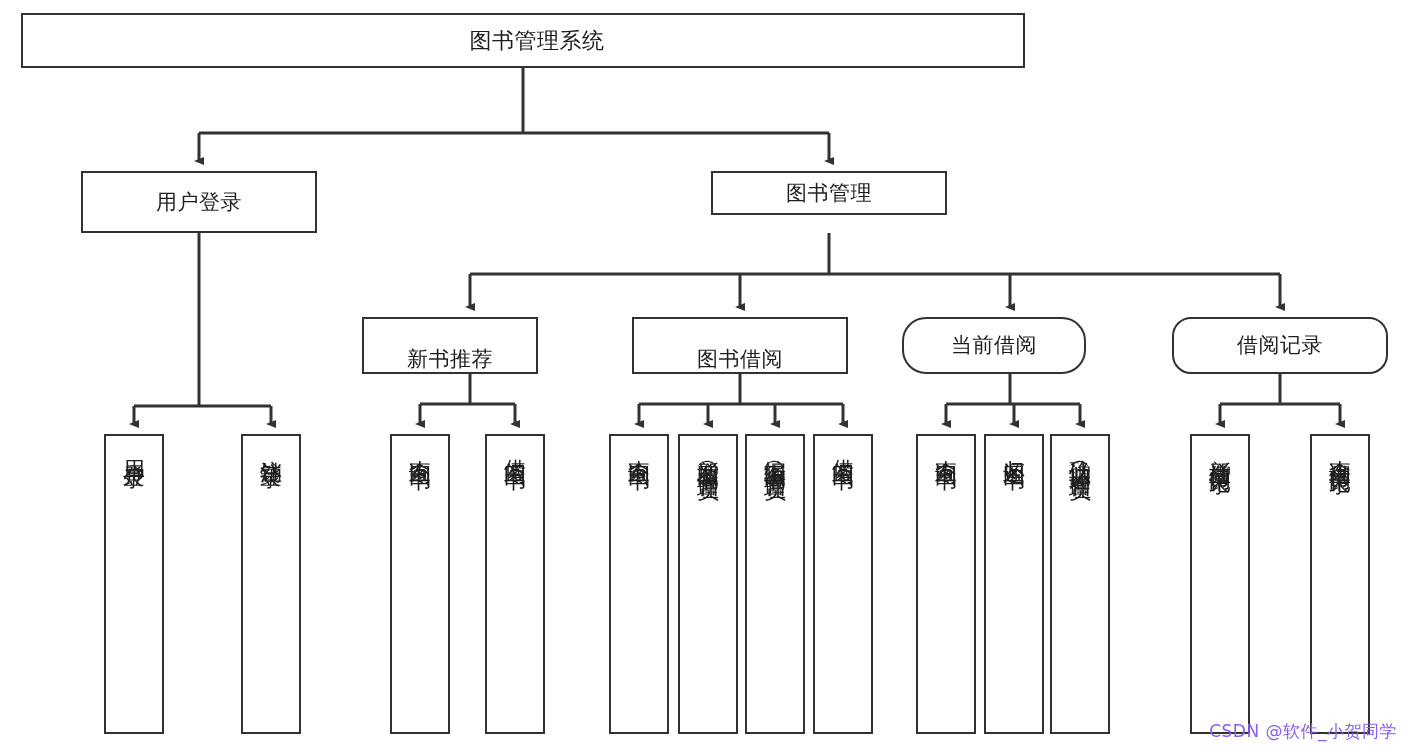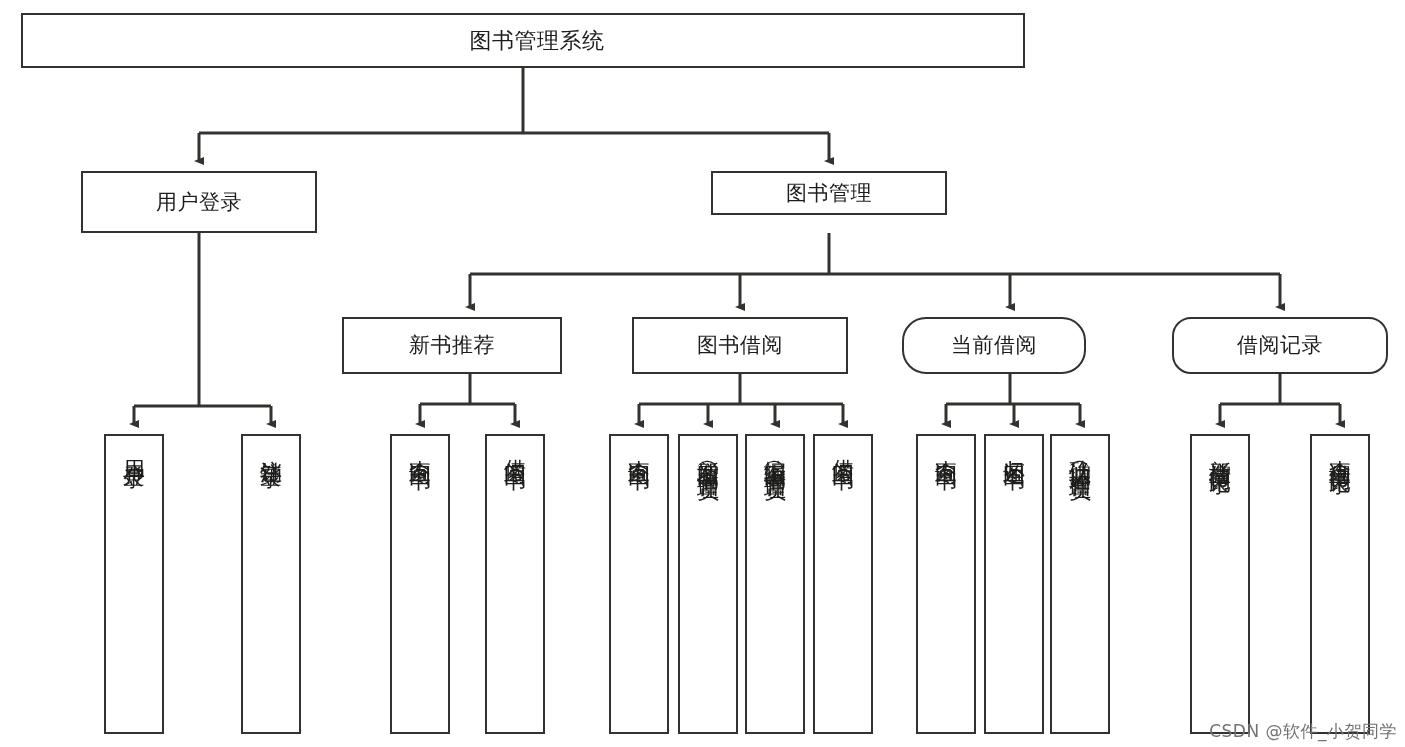"新书推荐" div.node { align-items: none -> flex-end; left: 342px -> 362px; width: 220px -> 176px }
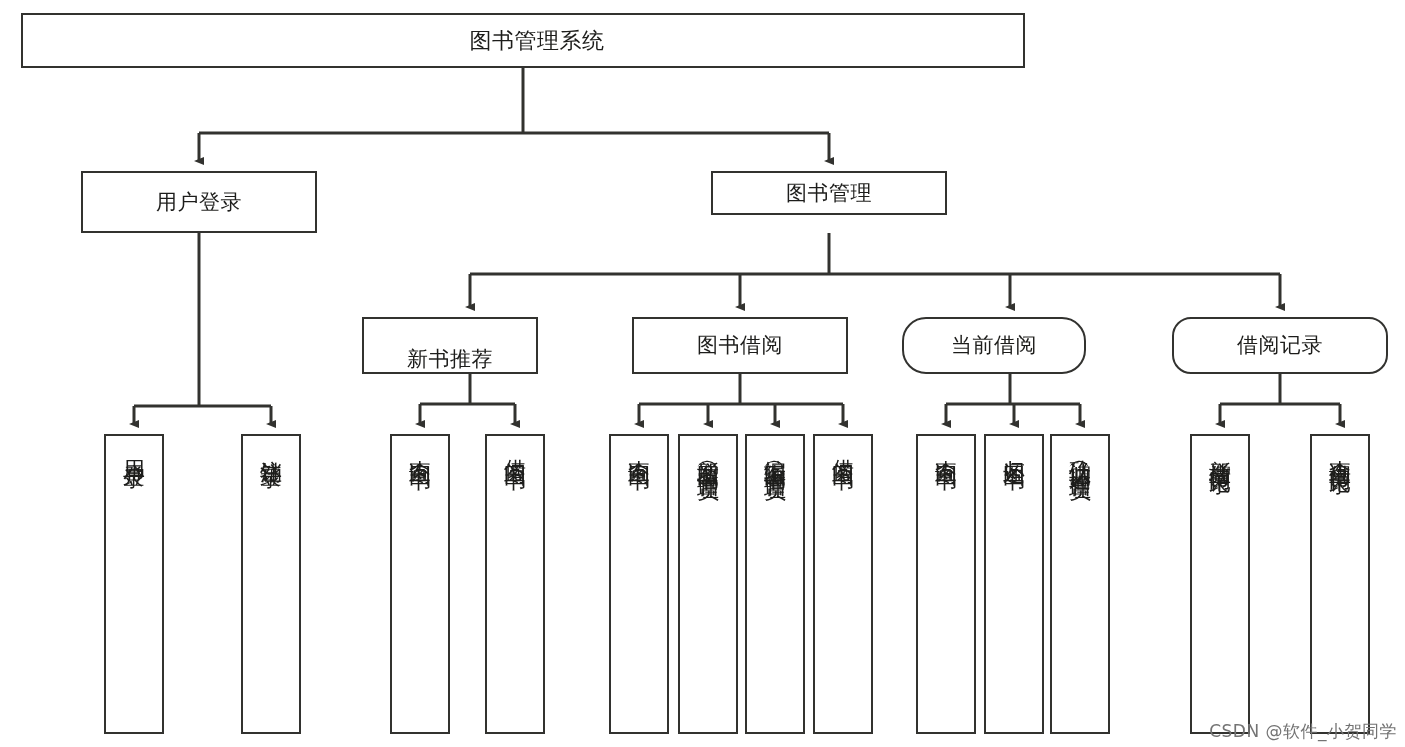"图书借阅" div.node { align-items: none -> flex-end }
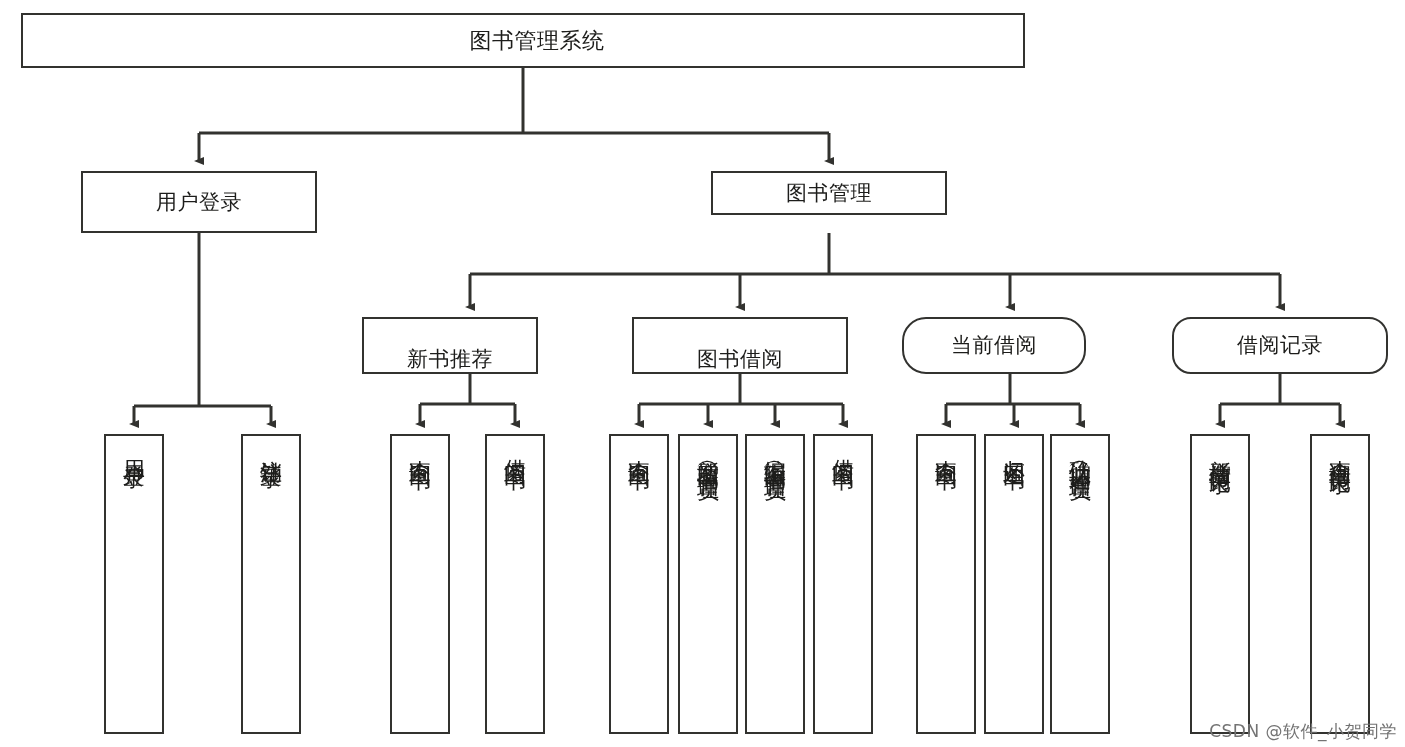"CSDN @软件_小贺同学" .watermark { color: #737373 -> #8b5cf6 }
